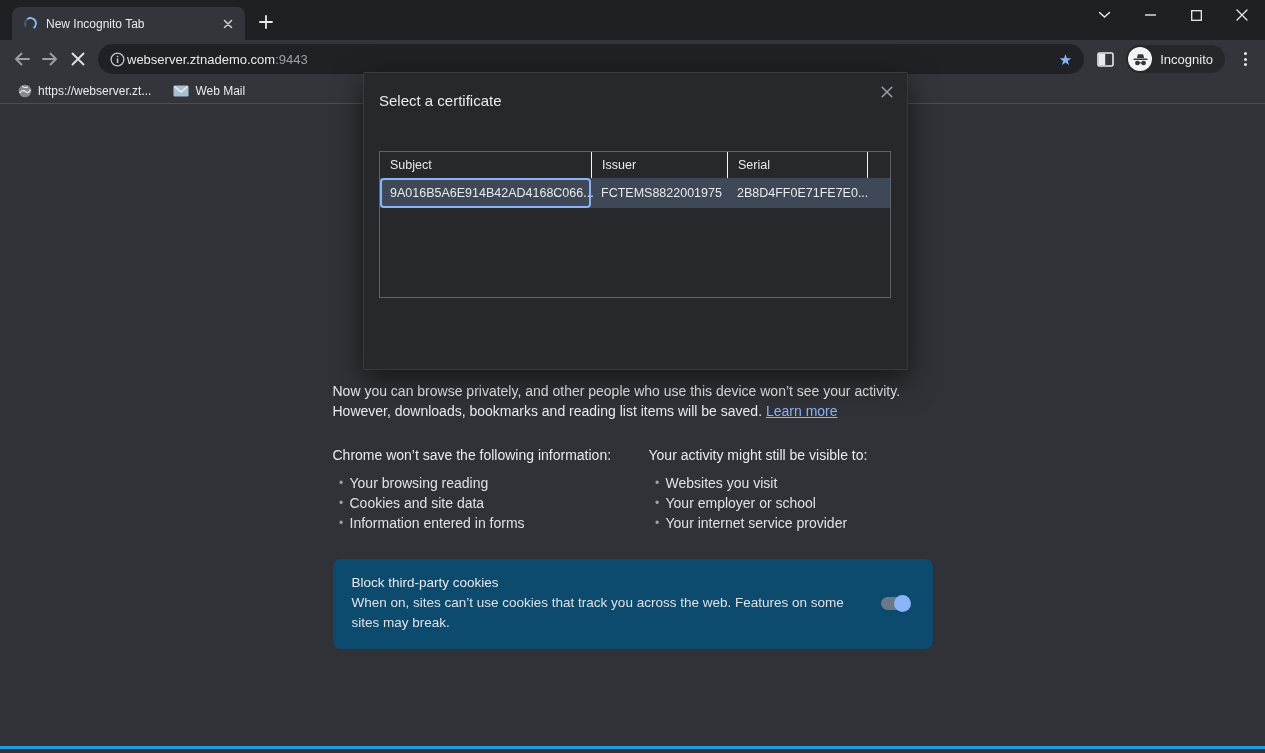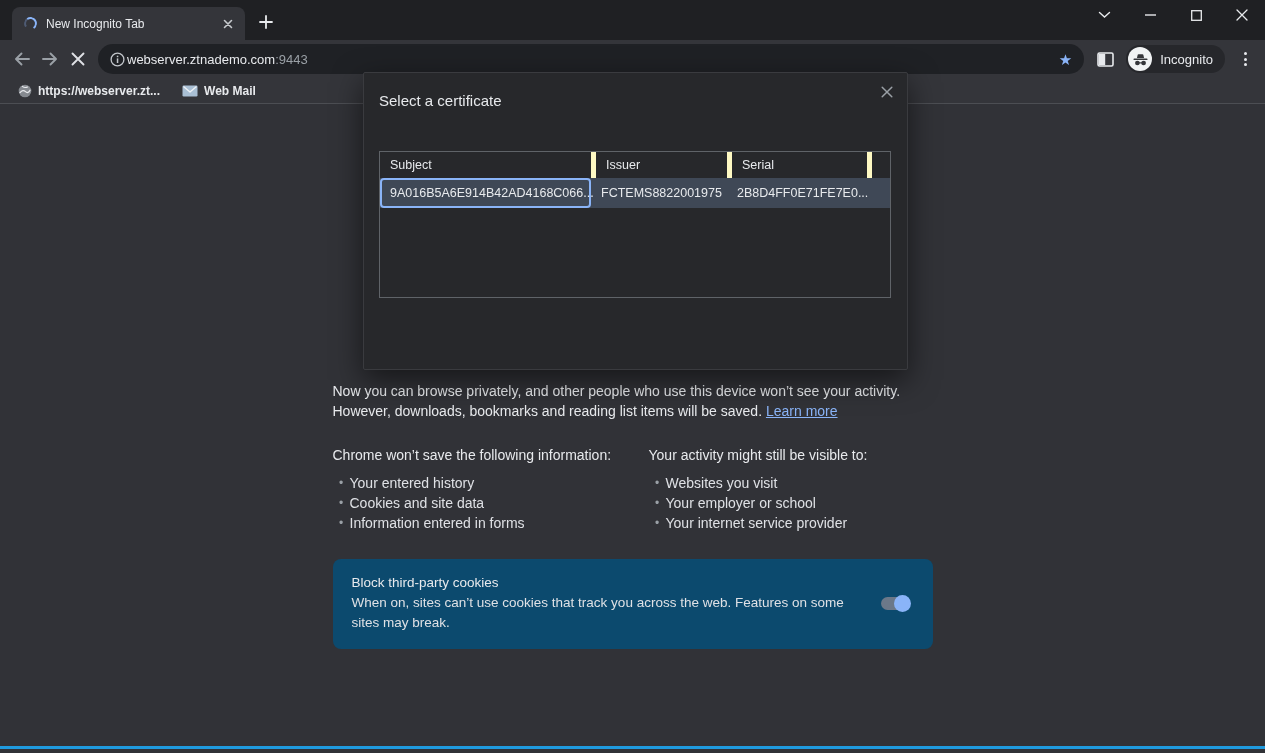"https://webserver.zt..." .bm-item { font-weight: bold -> none }
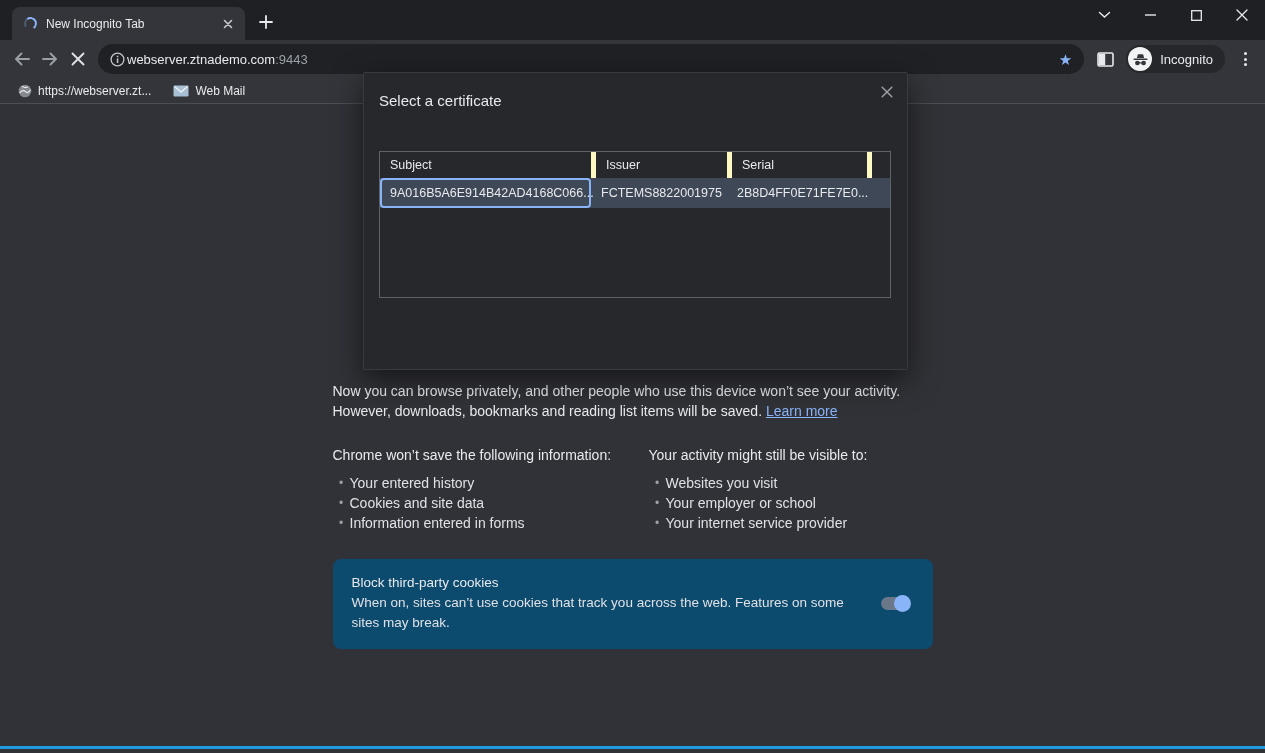"Issuer" .t-head .cell { border-left: 5px solid #fef9c3 -> 1px solid #fef9c3 }
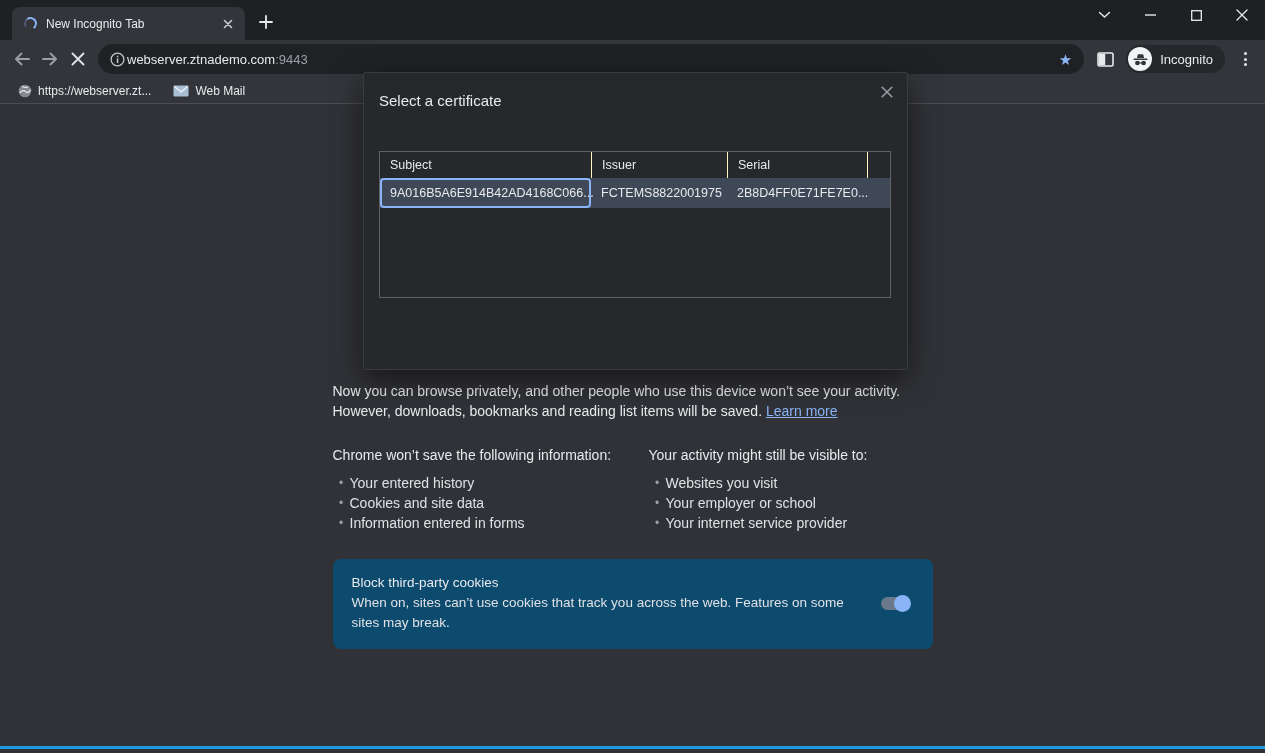"Your entered history" span { text: entered history -> browsing reading }
